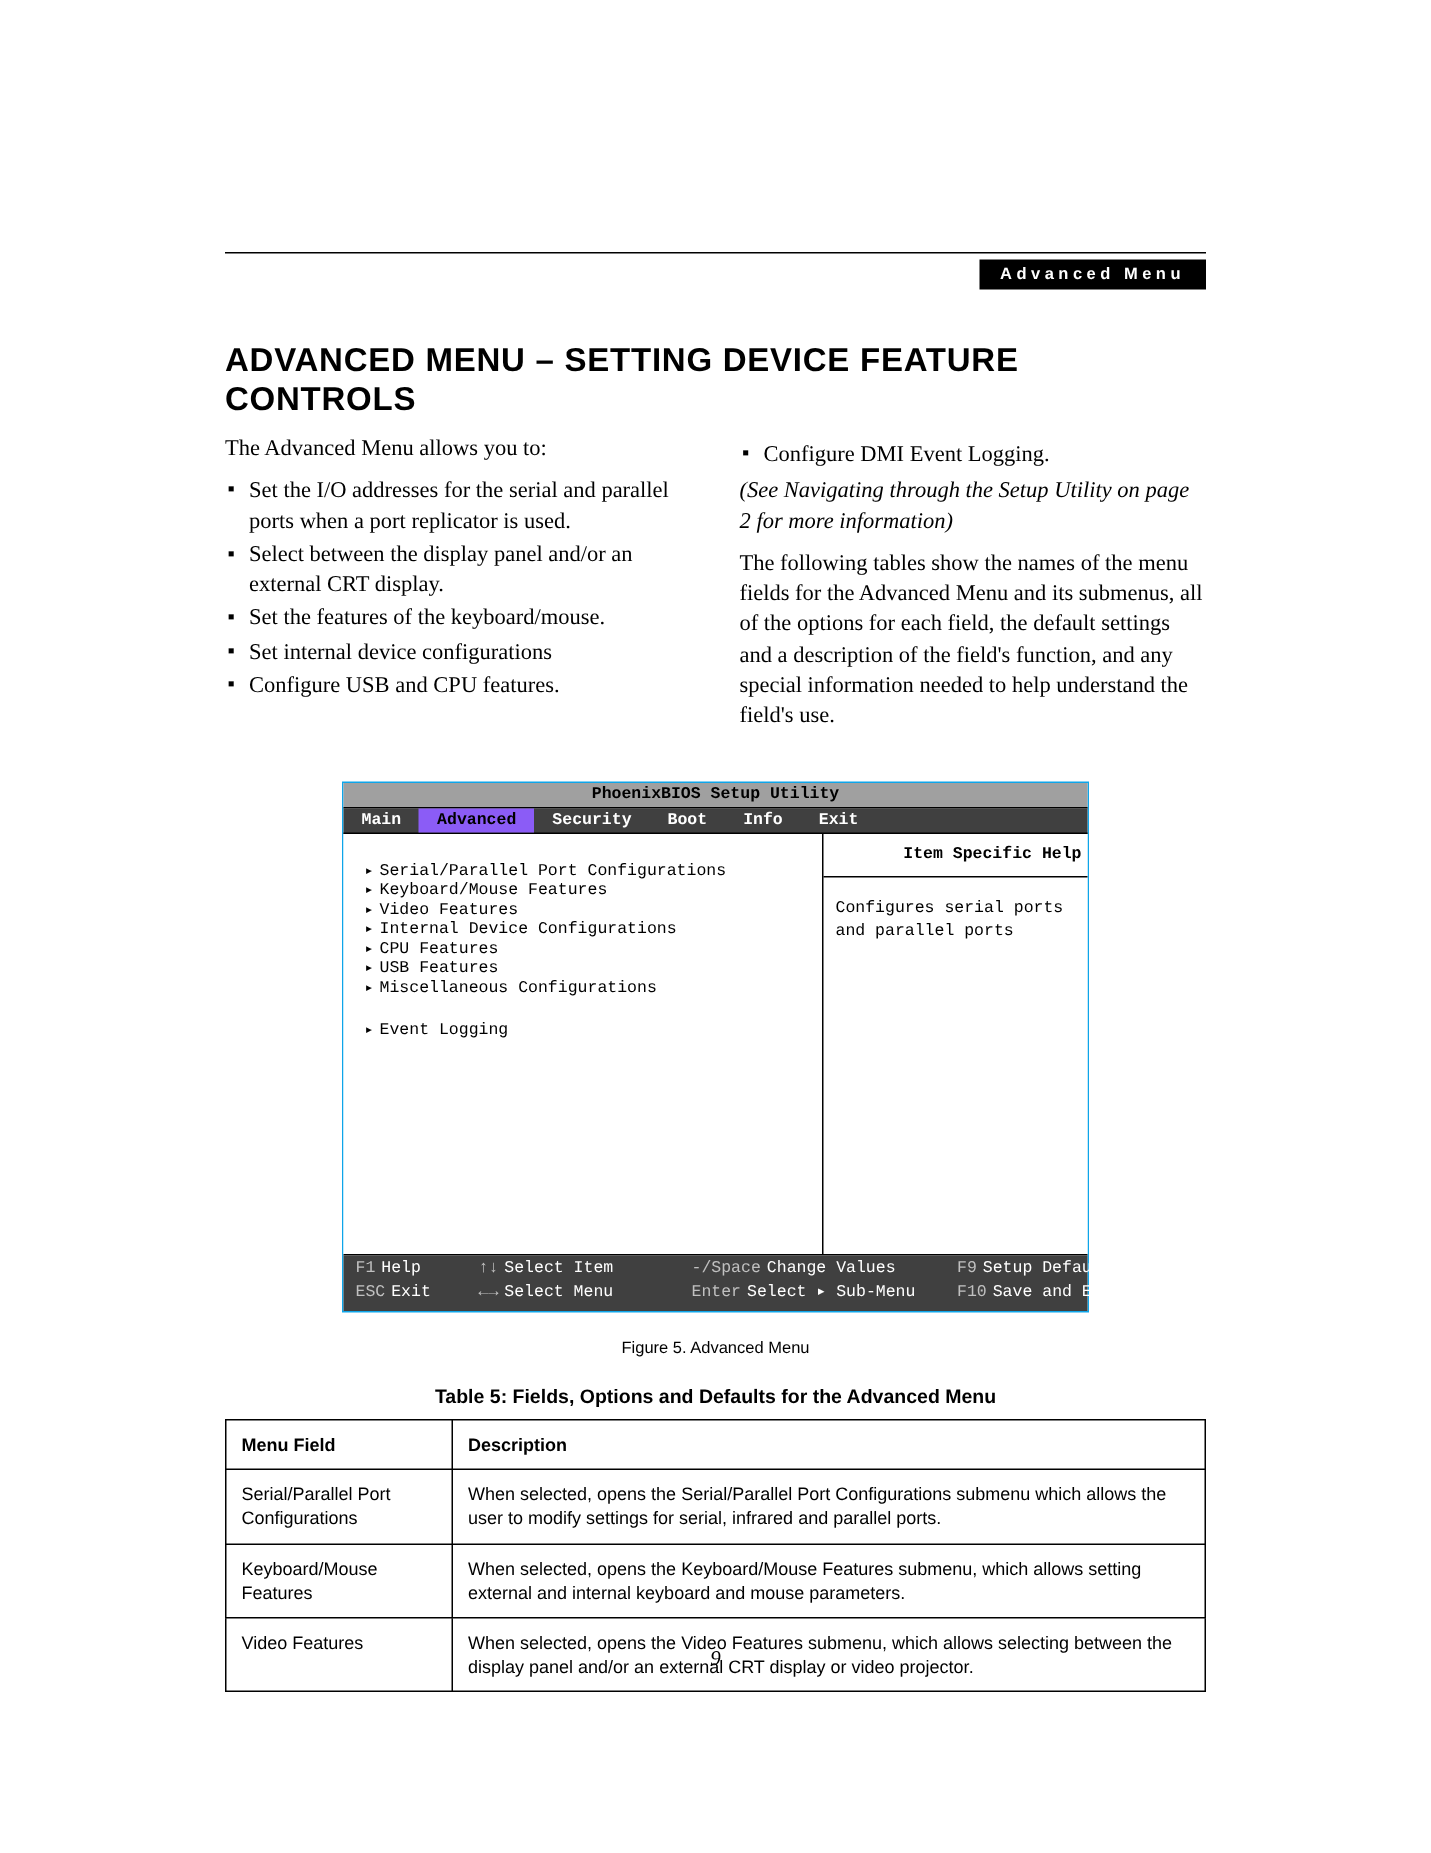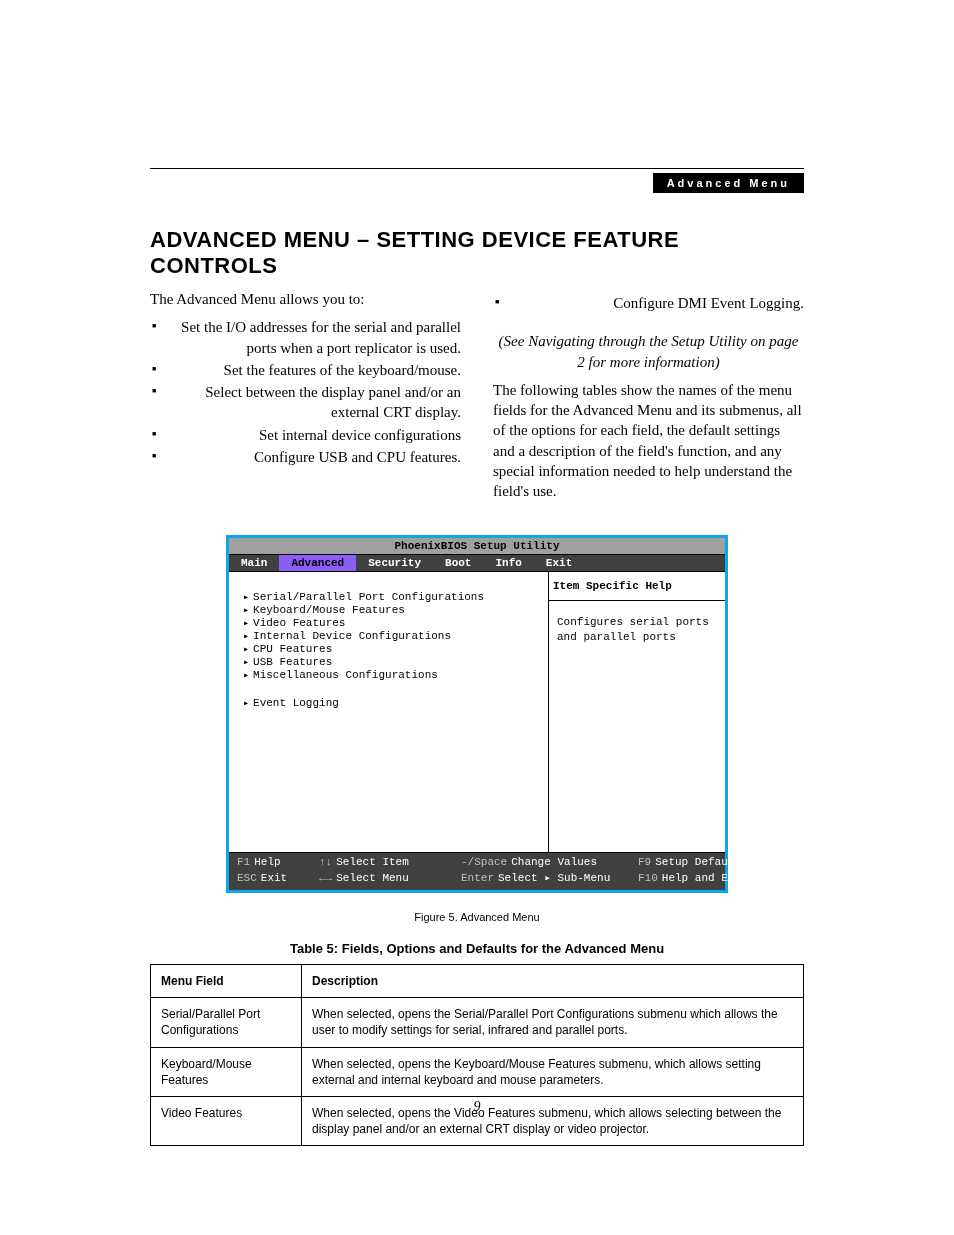"Configure DMI Event Logging." ul.square li { text-align: right -> none }
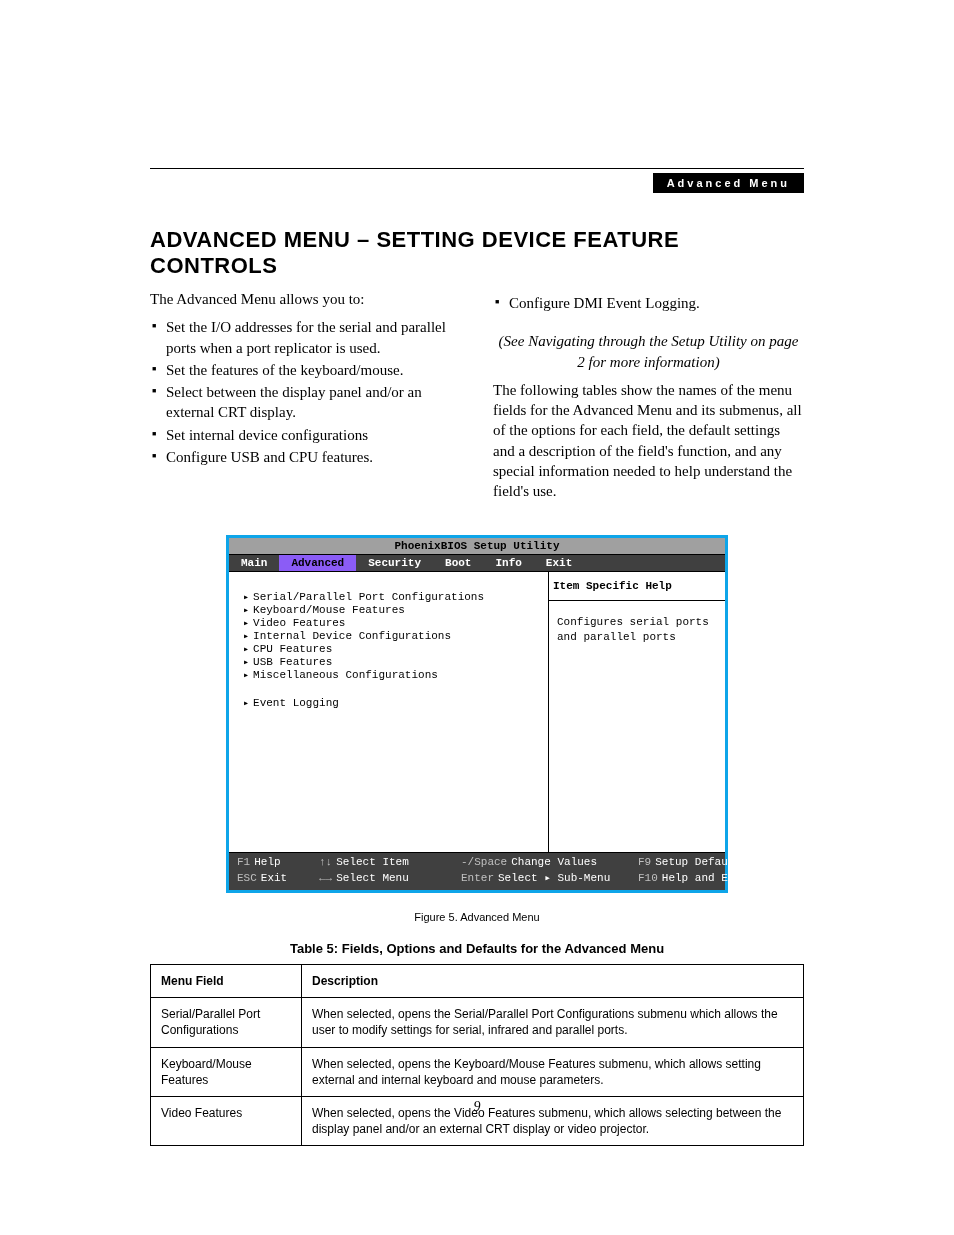"(See Navigating through the Setup" p.italic { margin-top: 18px -> 4px; text-align: center -> none }
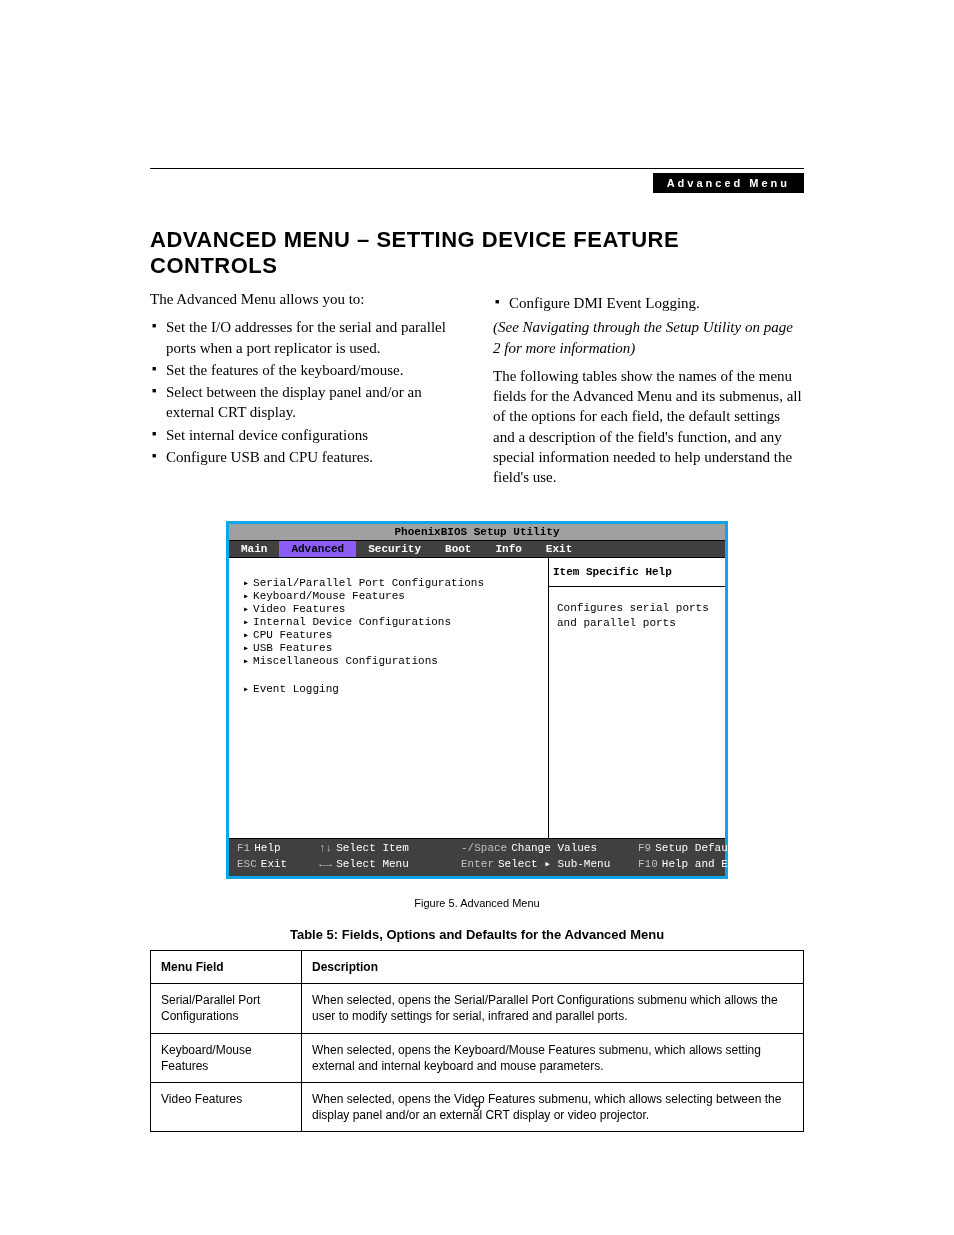"Set the features of the" li { order: before "Select between the display panel" -> after "Select between the display panel" }
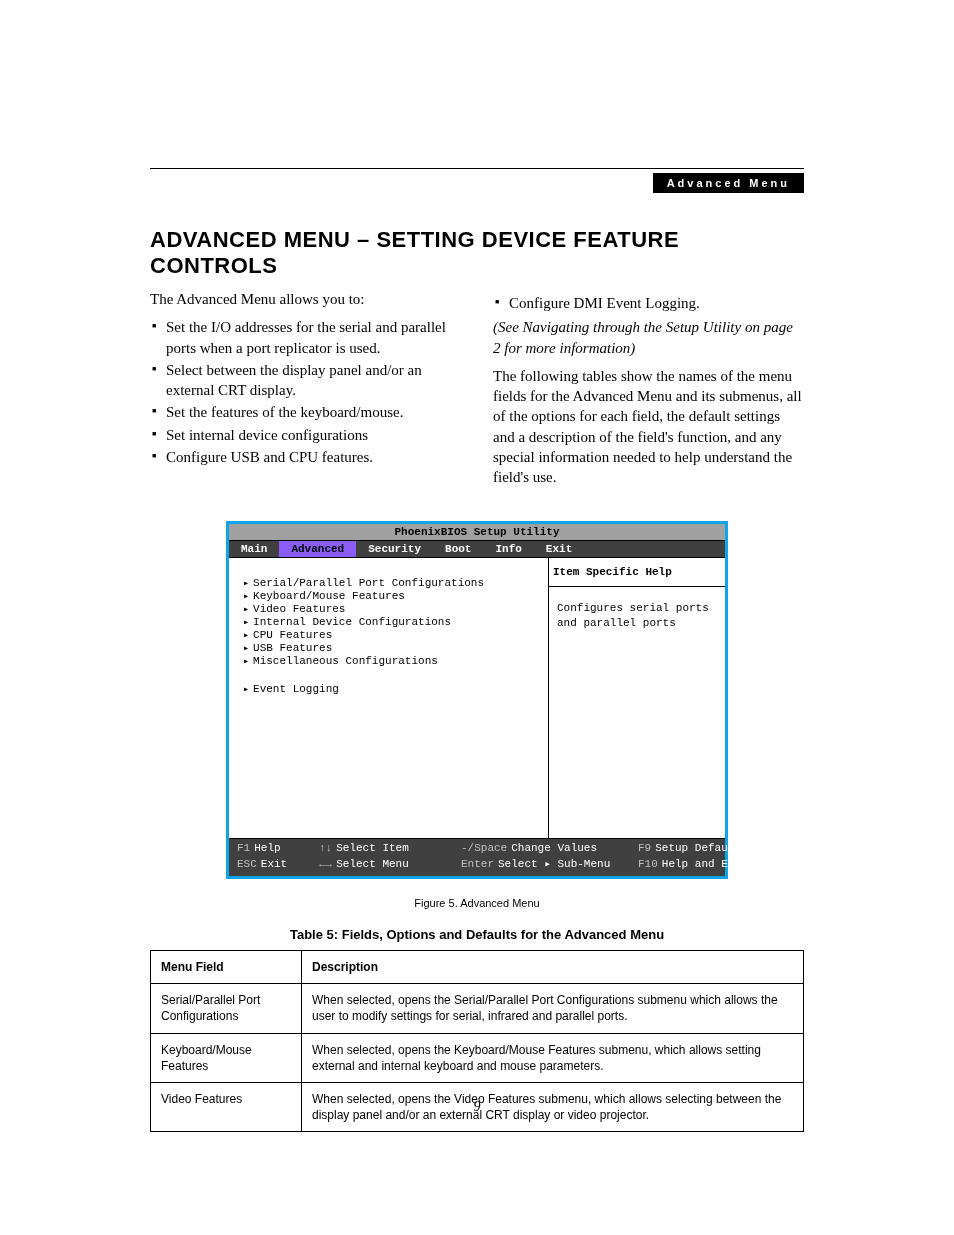"PhoenixBIOS Setup Utility" .bios-box { border: 3px solid #0ea5e9 -> 1px solid #0ea5e9 }
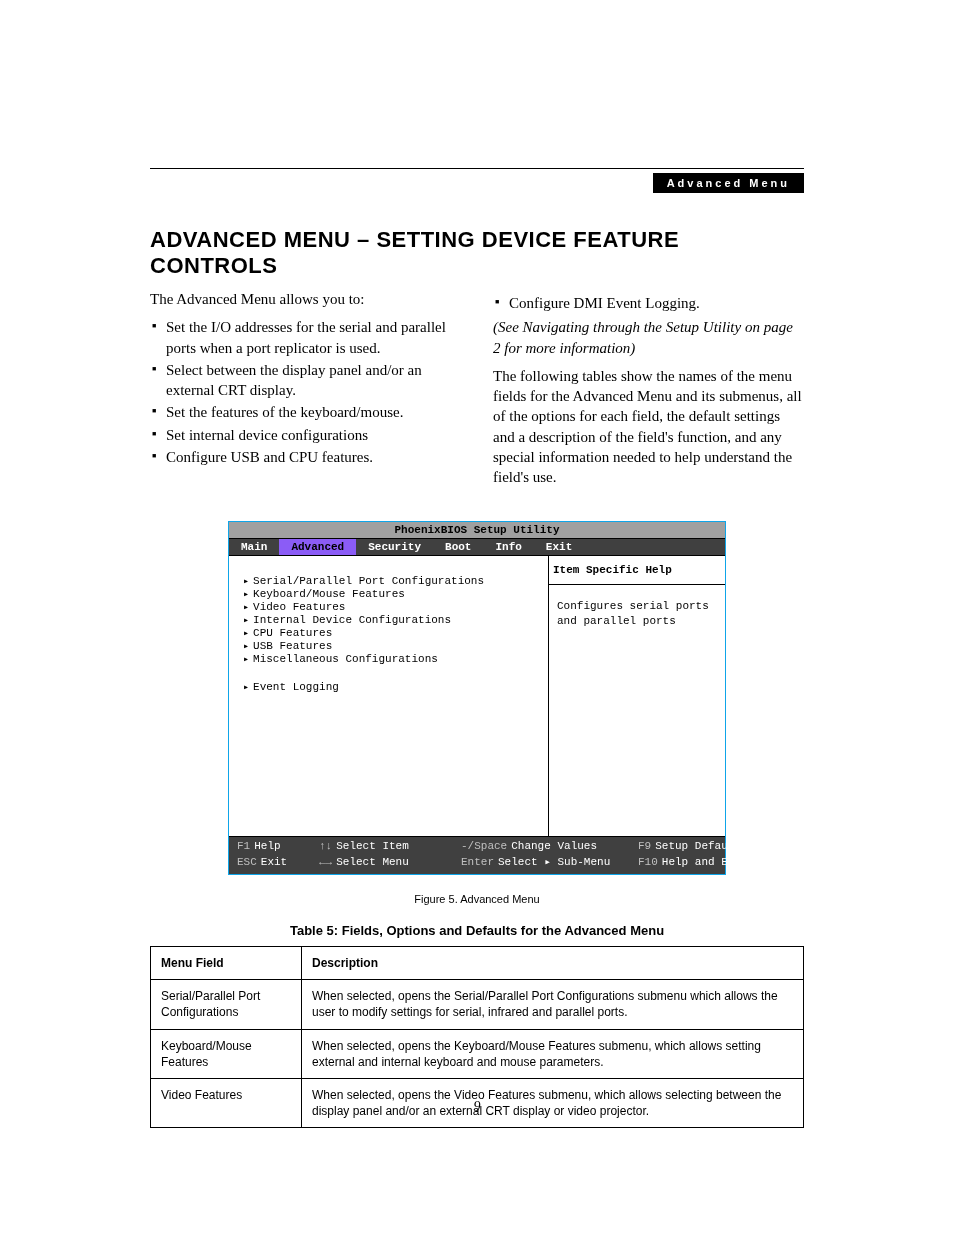"Item Specific Help" .bios-right .heading { text-align: left -> right }
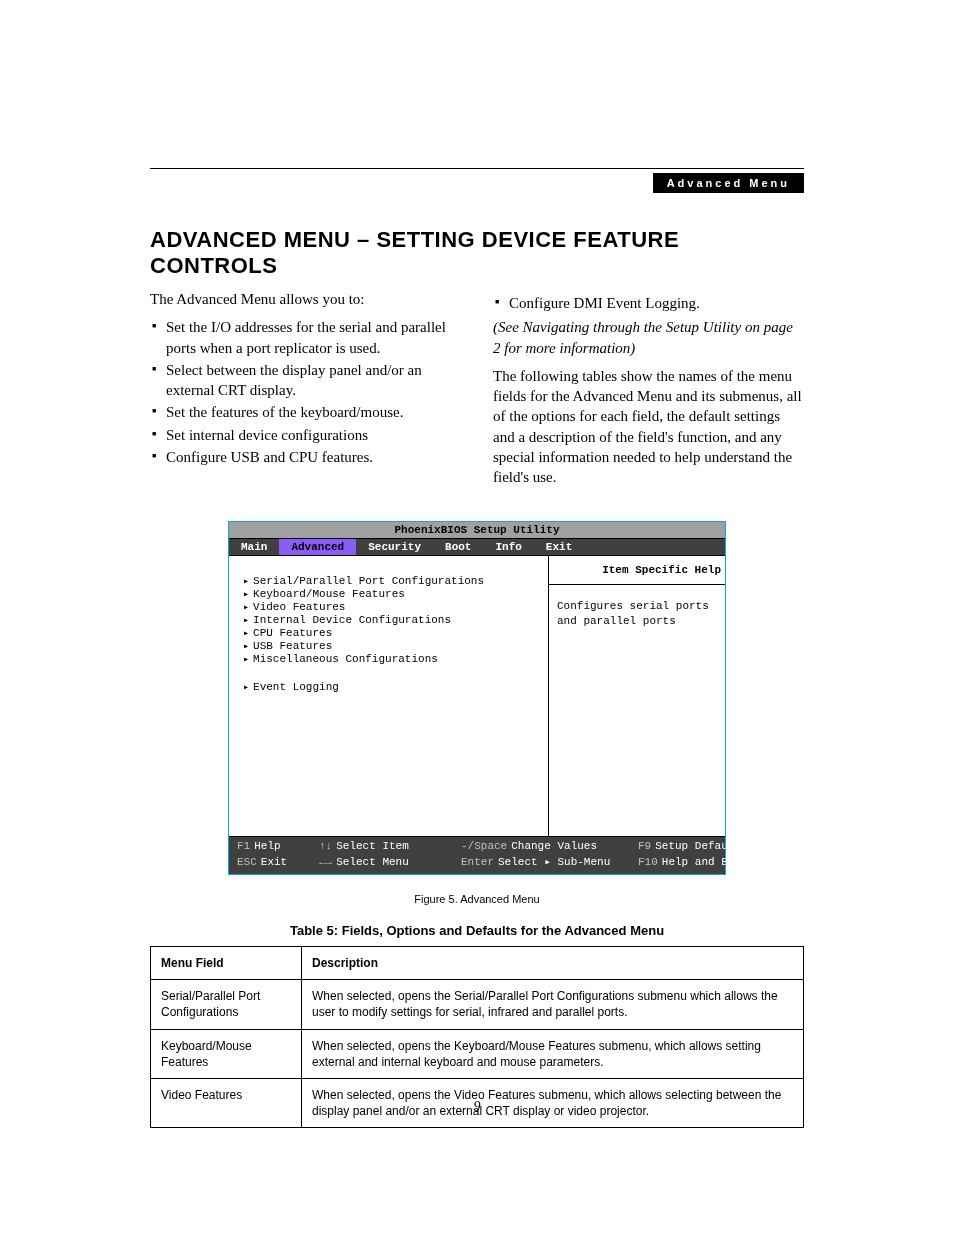"Help and Exit" span { text: Help -> Save }
